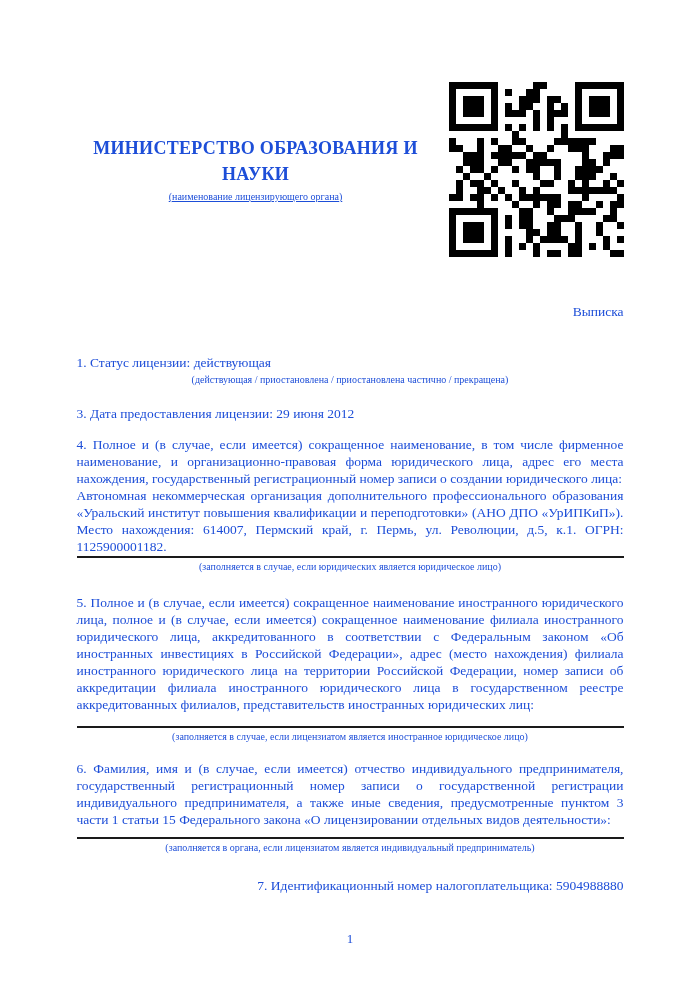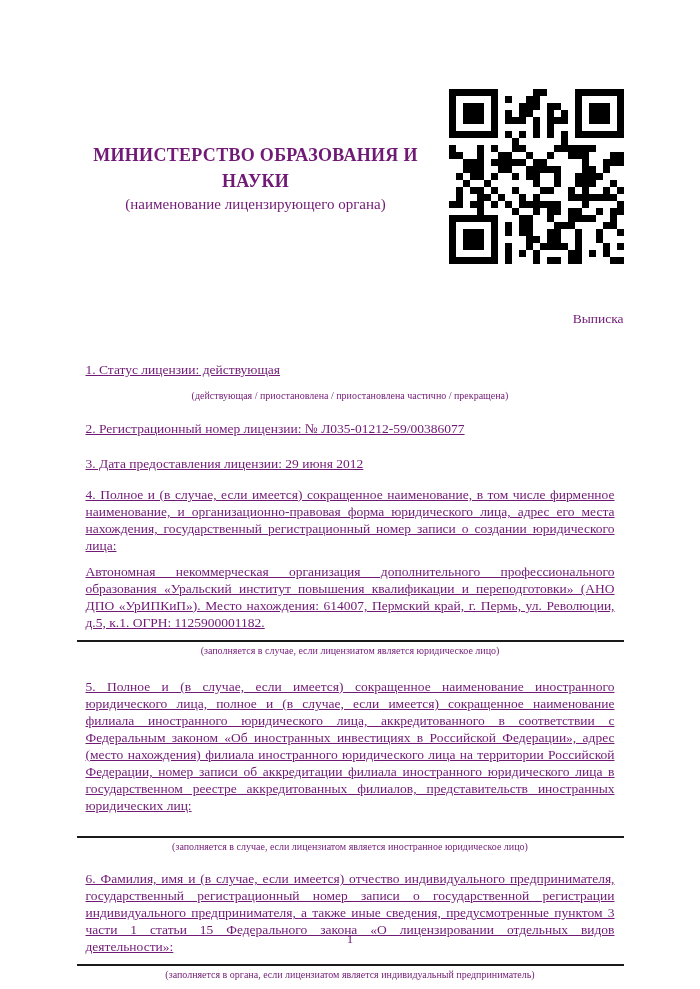"МИНИСТЕРСТВО ОБРАЗОВАНИЯ И НАУКИ" .page { color: #701a75 -> #1d4ed8; padding: 7px 62px -> 0 62px }
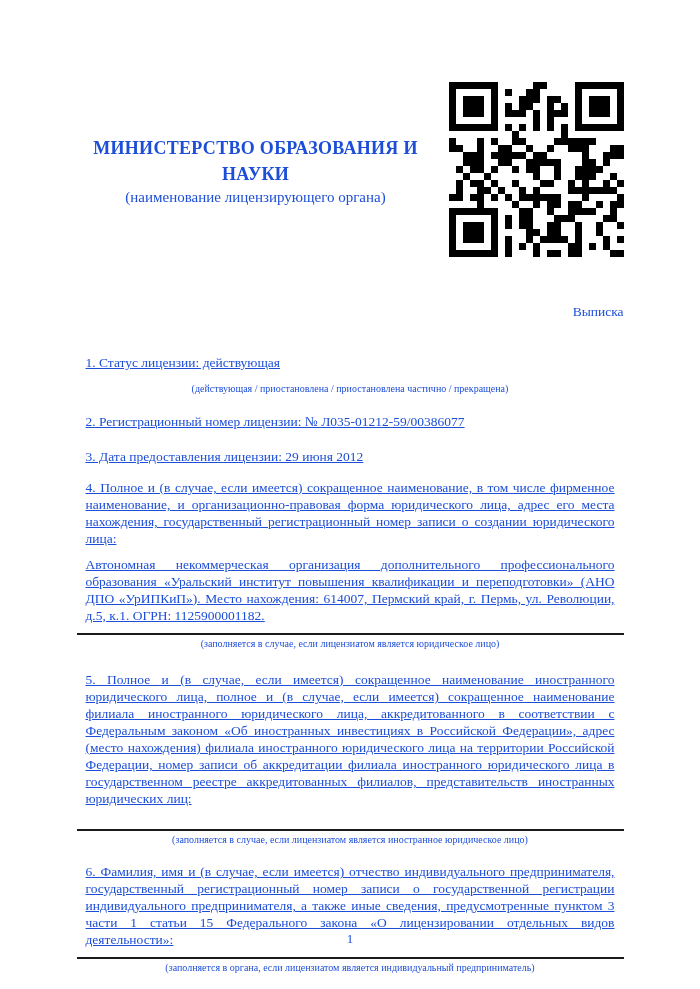"(наименование лицензирующего органа)" .small-note { font-size: 15px -> 10px; text-decoration: none -> underline }
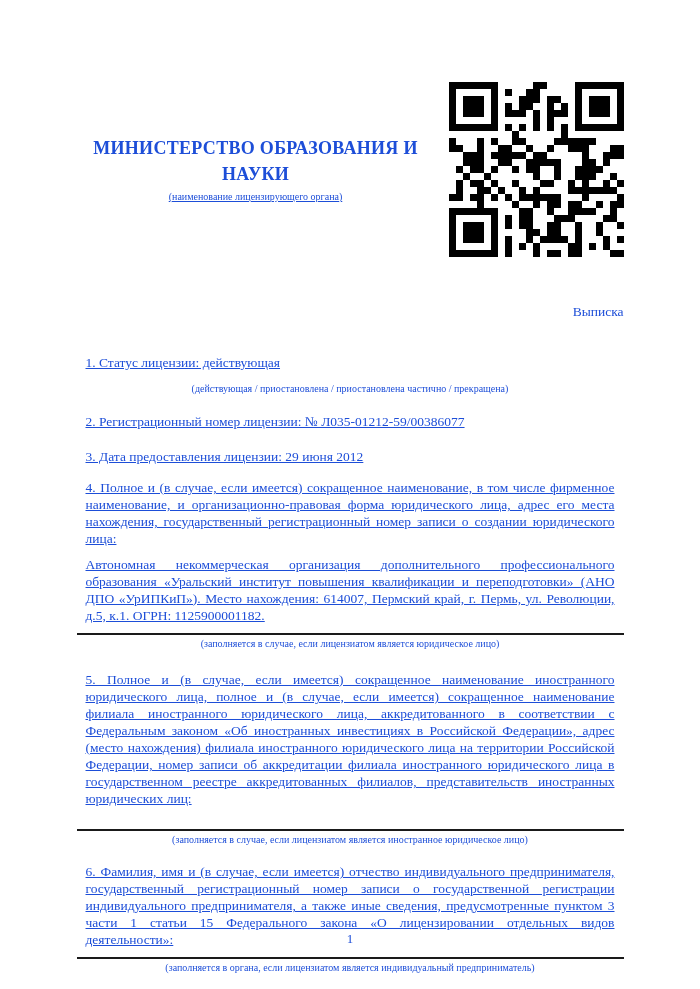"1. Статус лицензии: действующая" .para { margin: 9px -> 0; text-decoration: underline -> none }
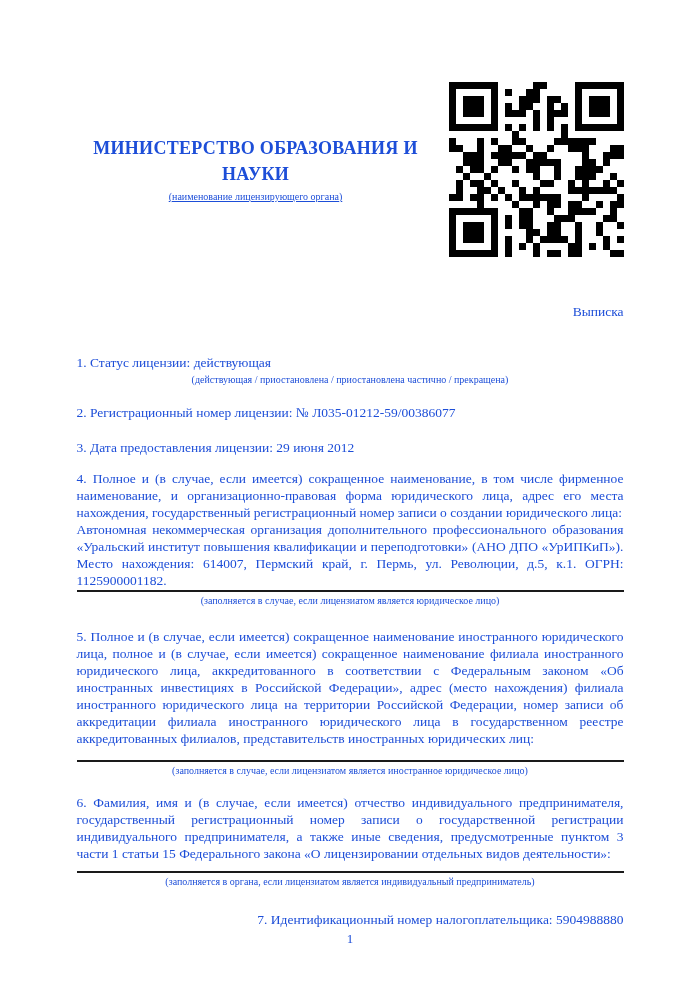"2. Регистрационный номер лицензии: №" div.item { html: <div> <p>2. Регистрационный номер лицензии: № Л035-01212-59/00386077</p> </div> -> none }
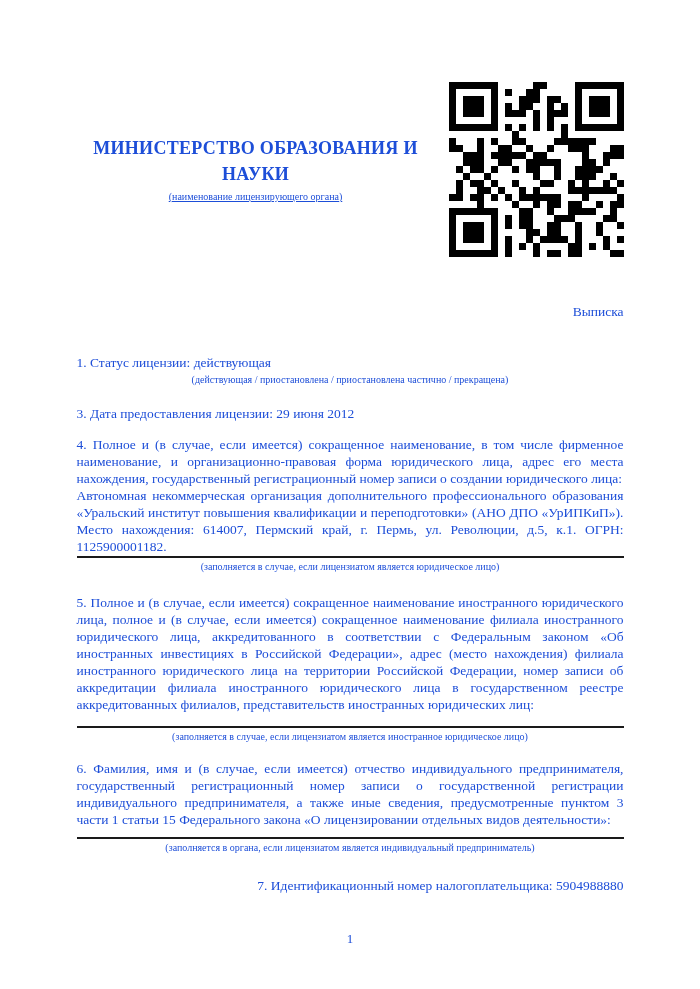"(заполняется в случае, если лицензиатом является юридическое" div.note { text: лицензиатом -> юридических }
